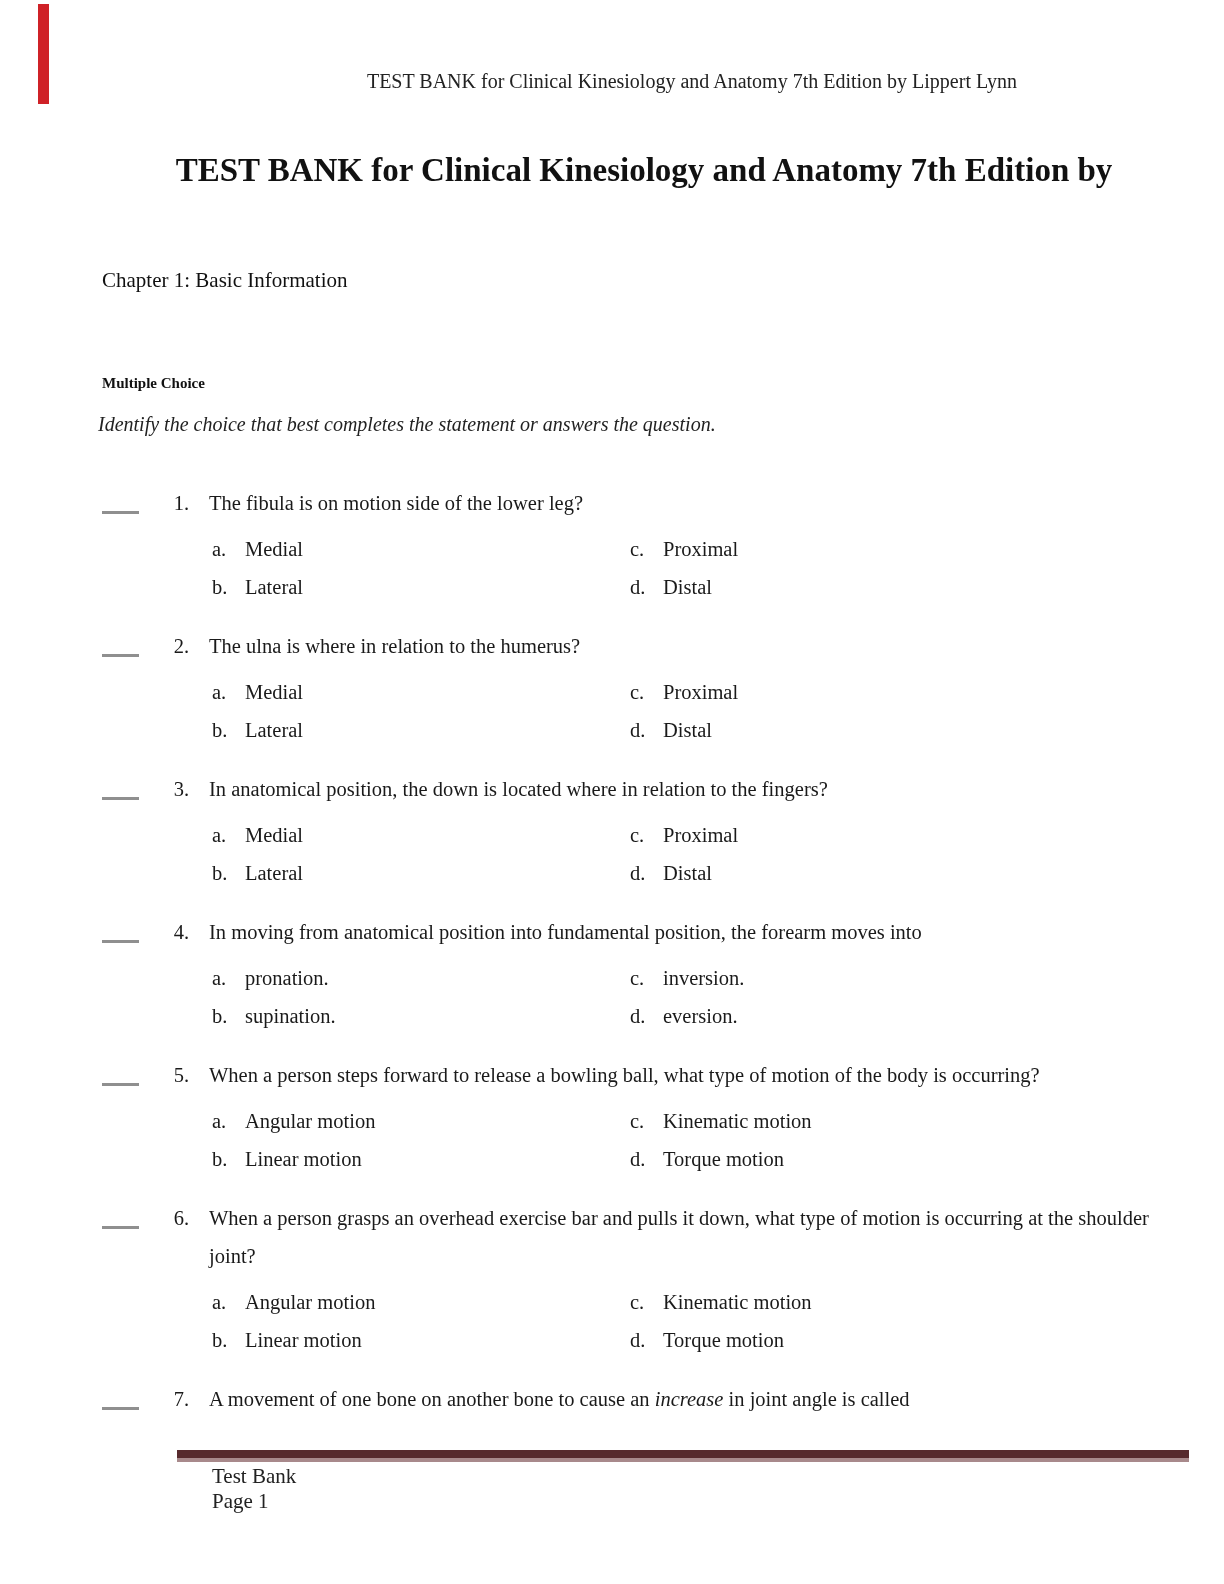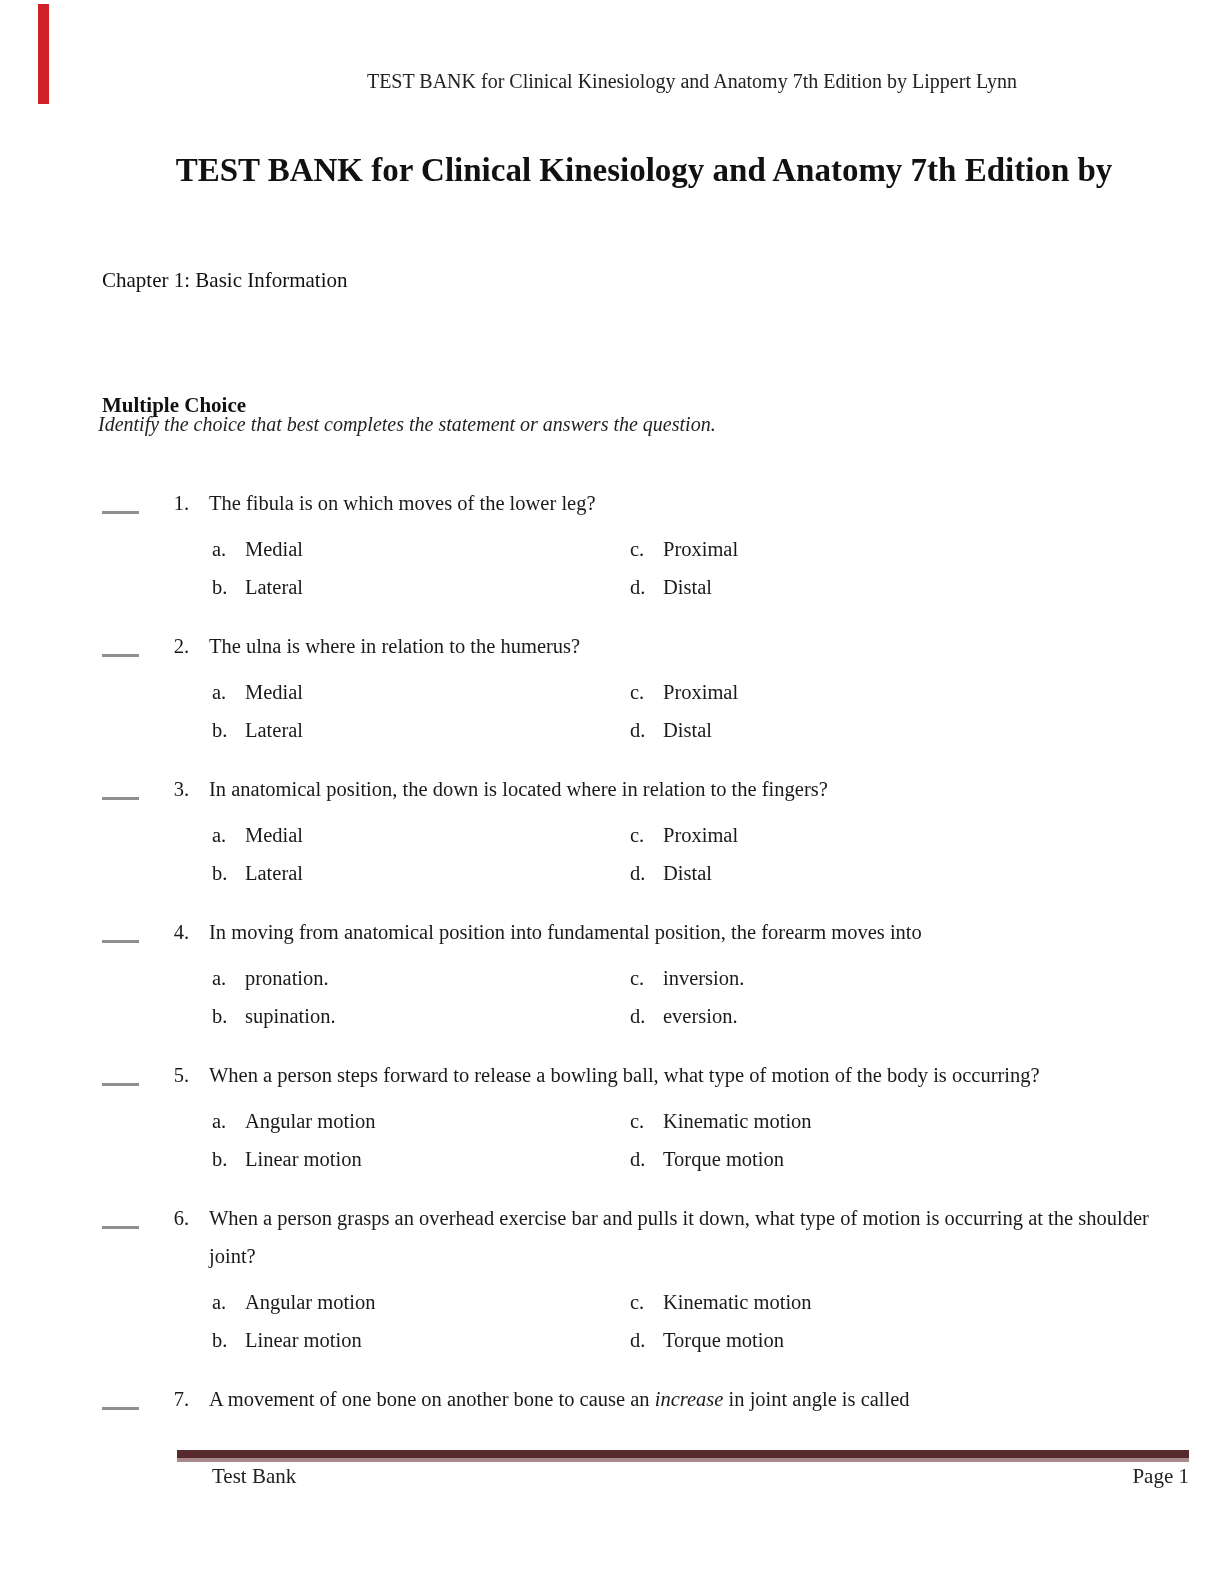"Multiple Choice" .section-heading { font-size: 21px -> 15px; top: 393px -> 375px }
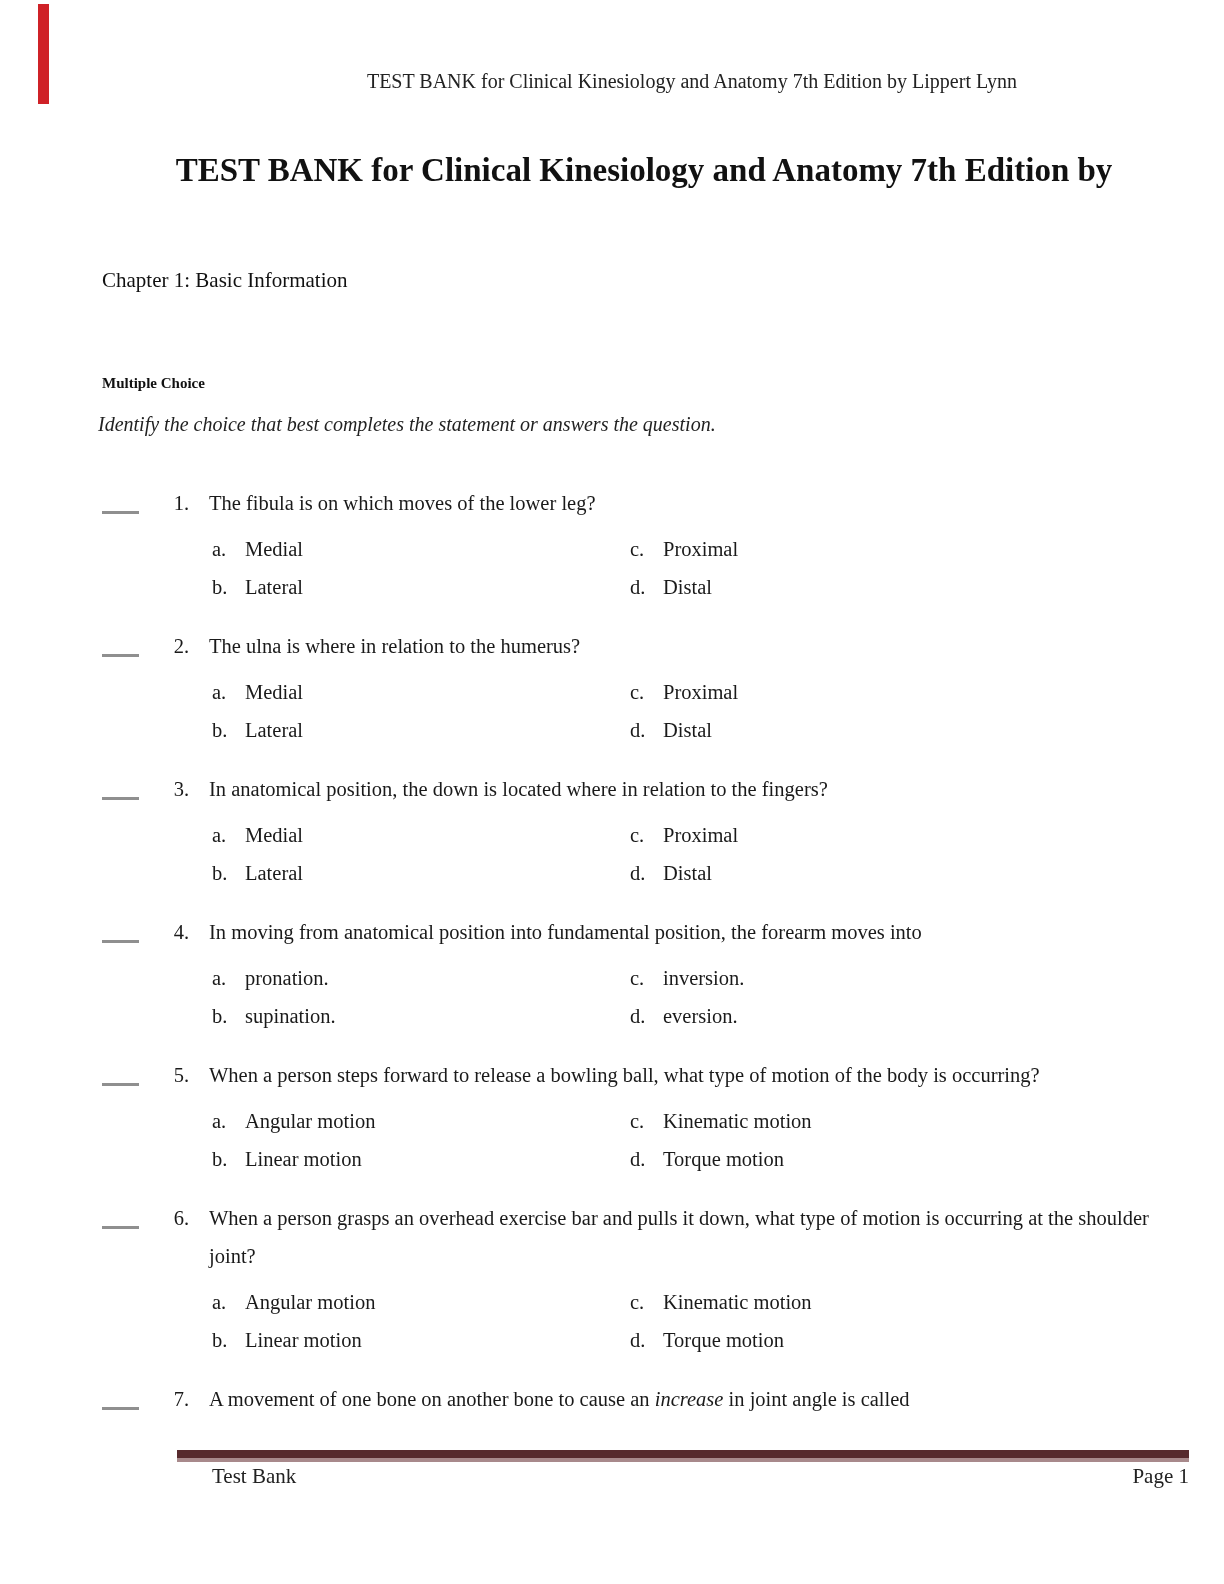"The fibula is on which" span.q-text { text: which moves -> motion side }
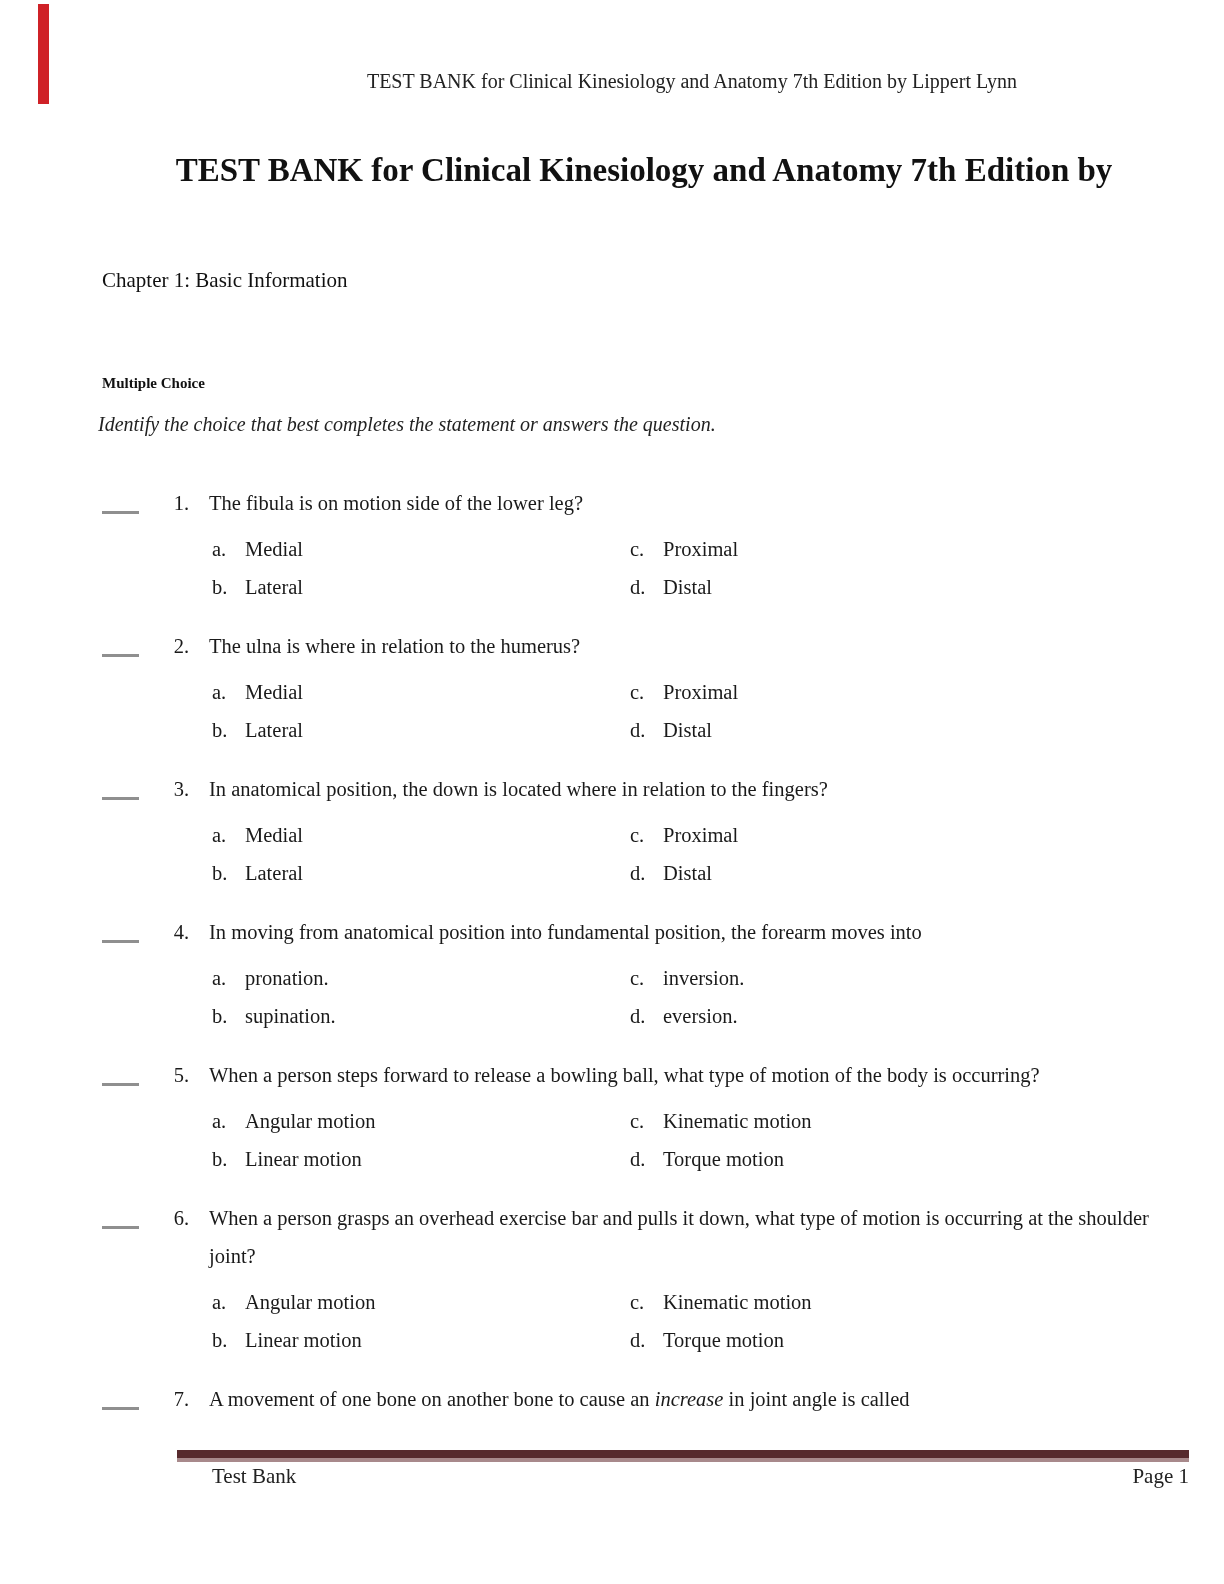"Test Bank" .footer-row { flex-direction: none -> column }
